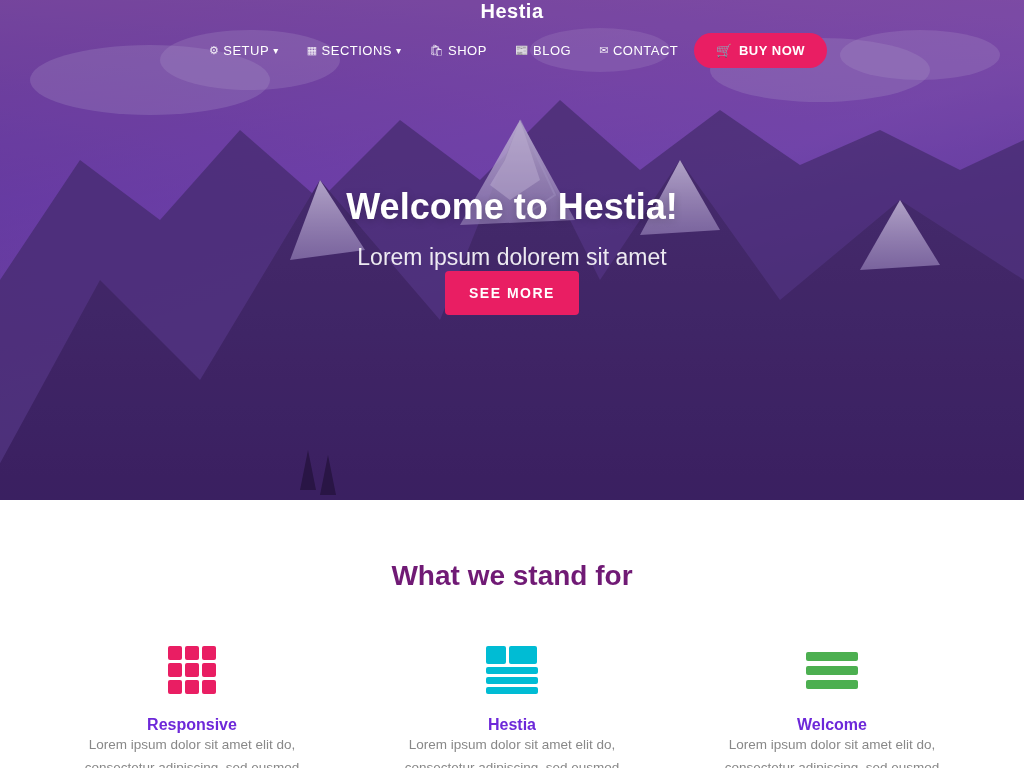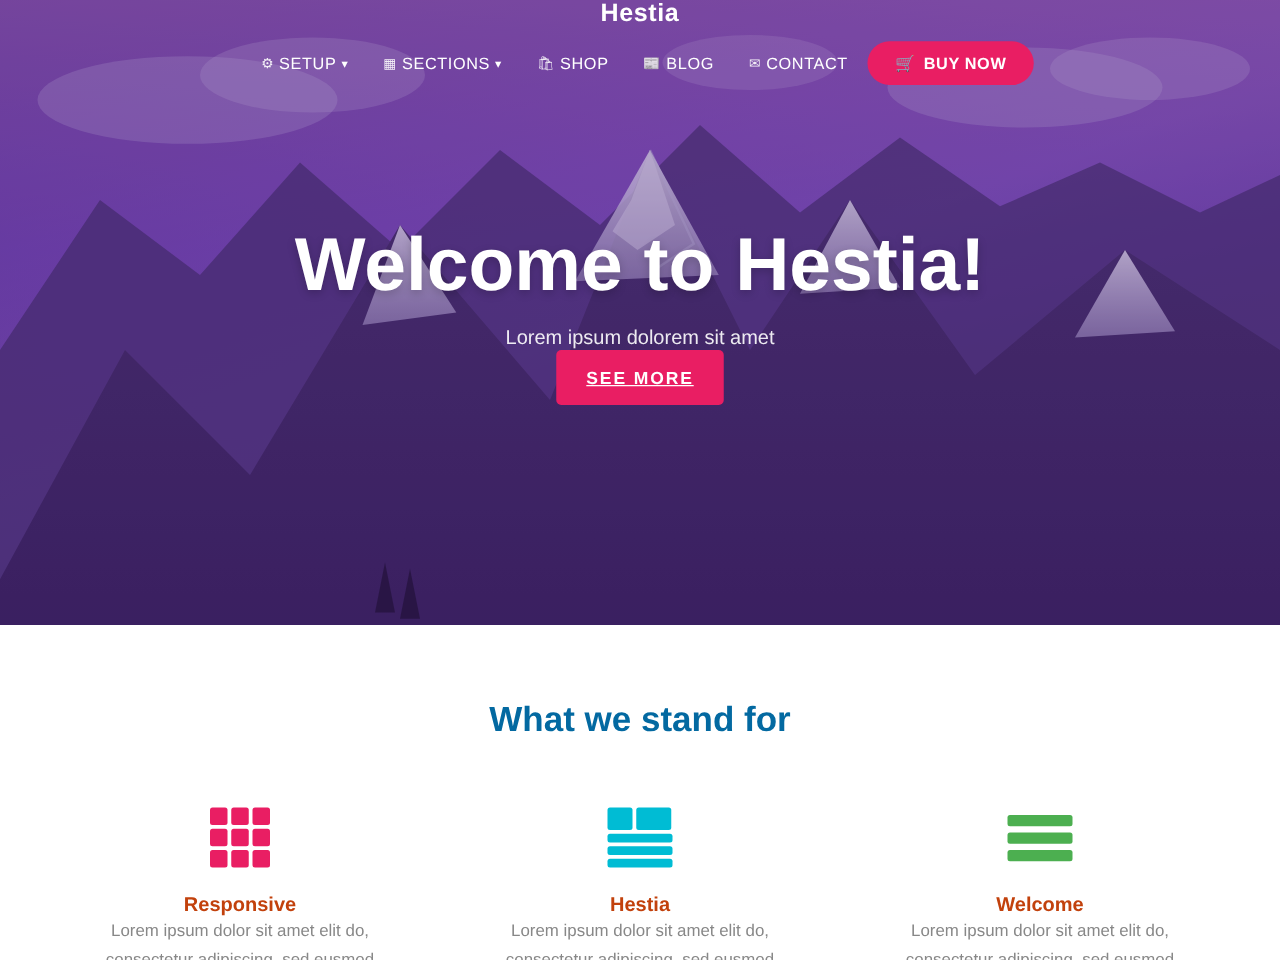"Welcome to Hestia!" .hero-title { font-size: 60px -> 36px }
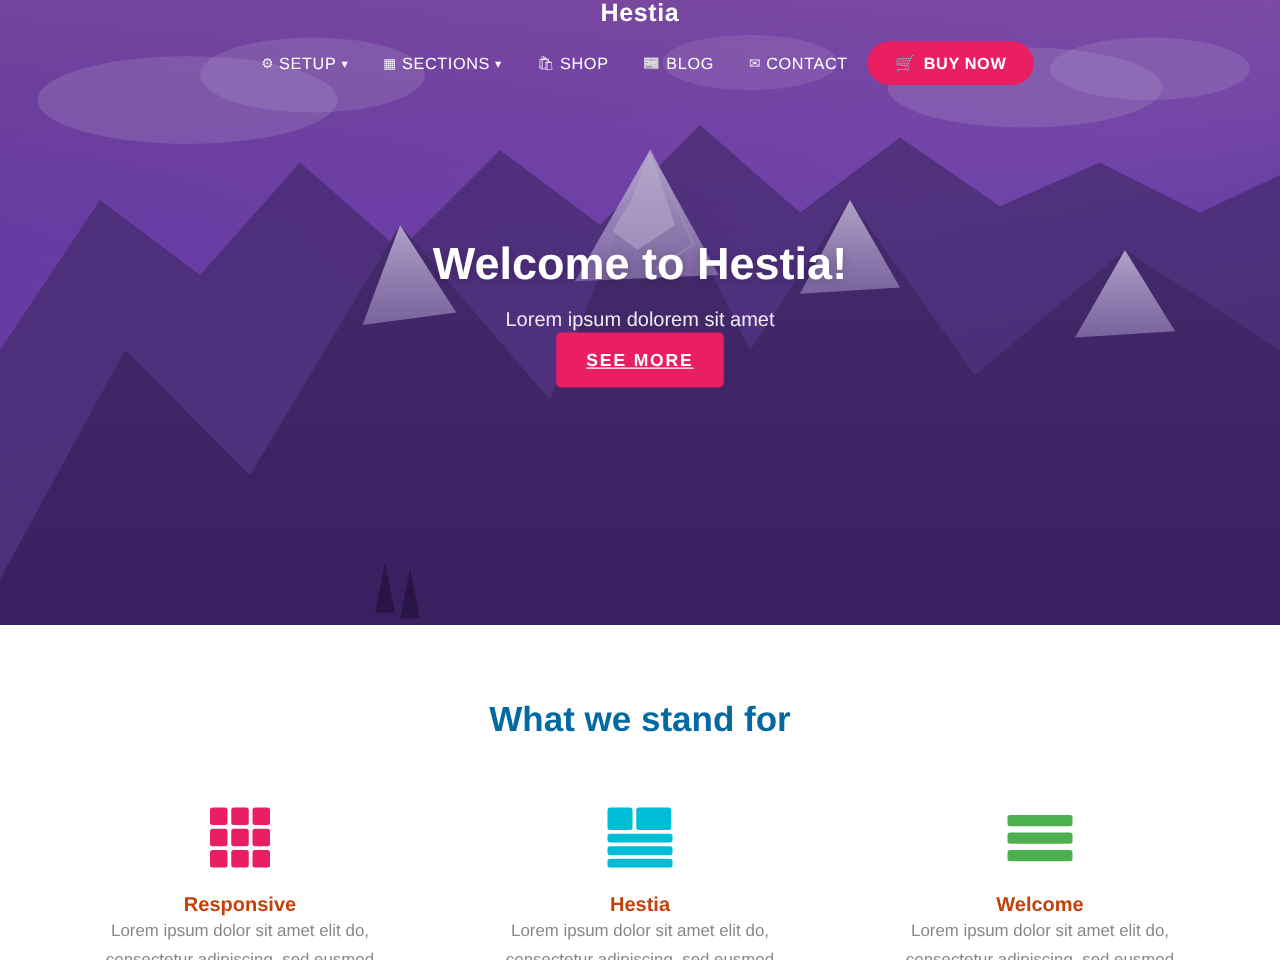"Lorem ipsum dolorem sit amet" .hero-subtitle { font-size: 16px -> 23px }
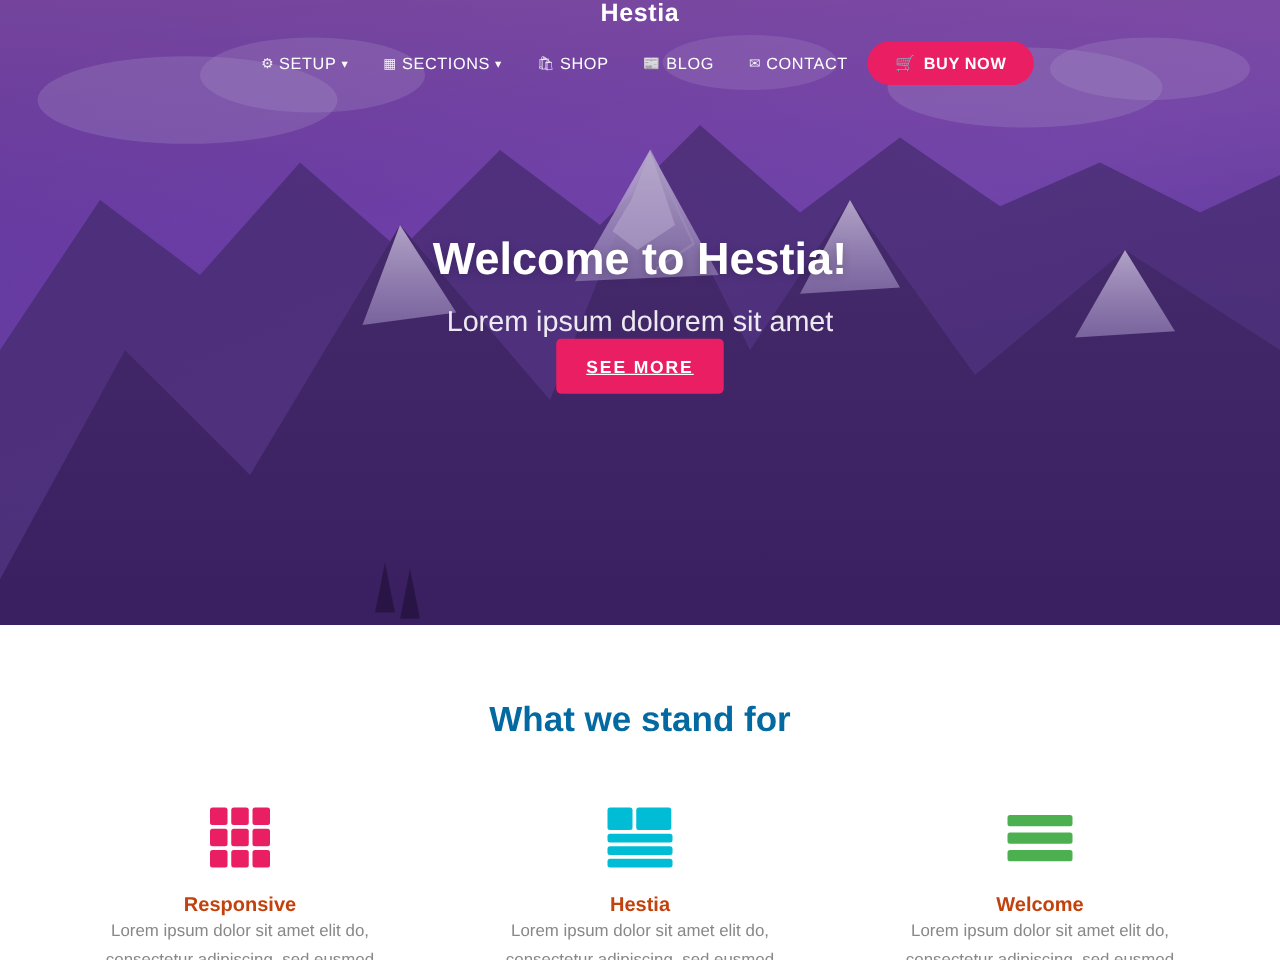"SEE MORE" .see-more-btn { text-decoration: underline -> none }
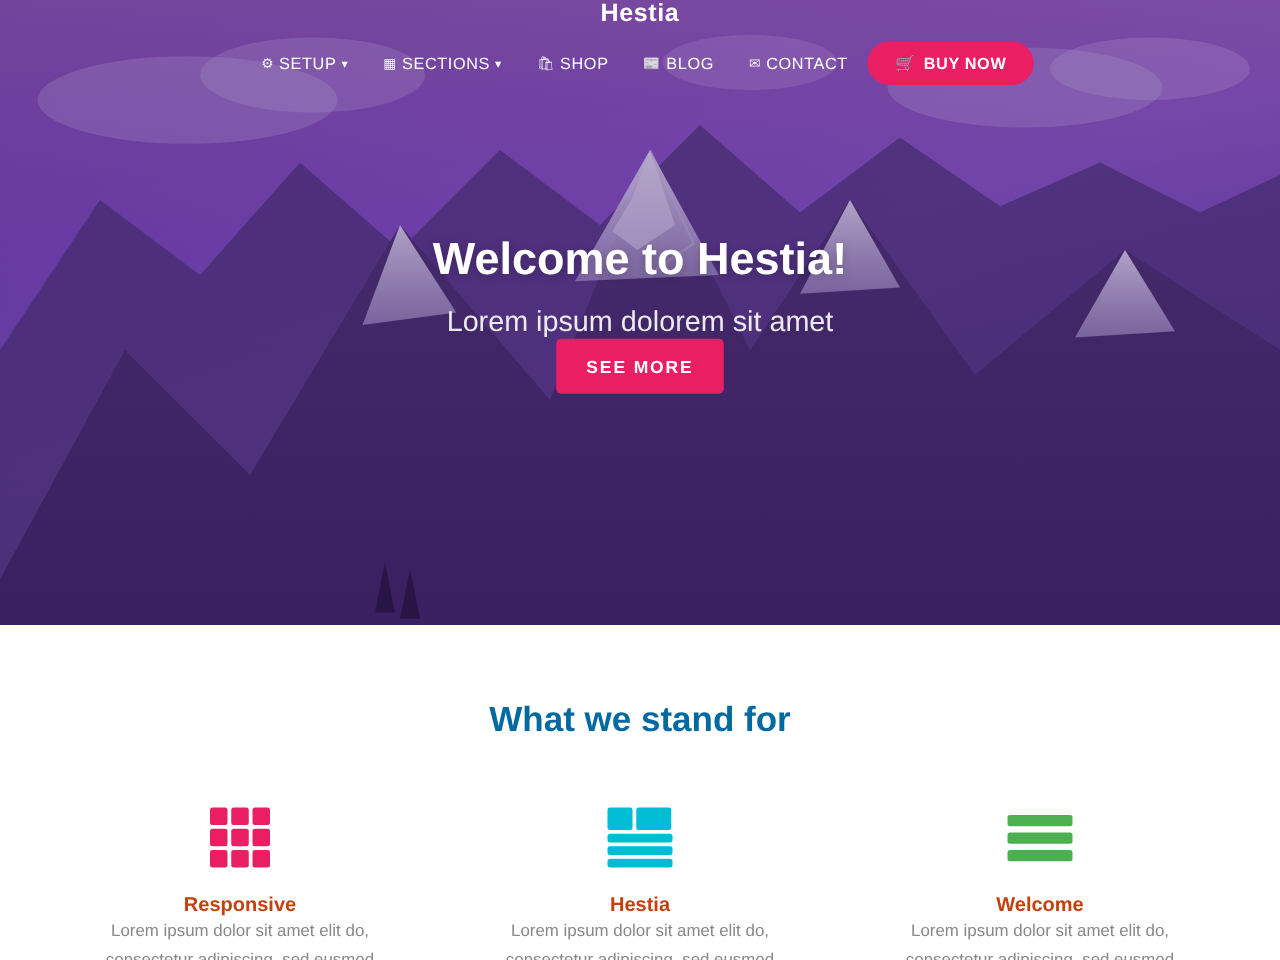"What we stand for" .features-title { color: #0369a1 -> #701a75 }
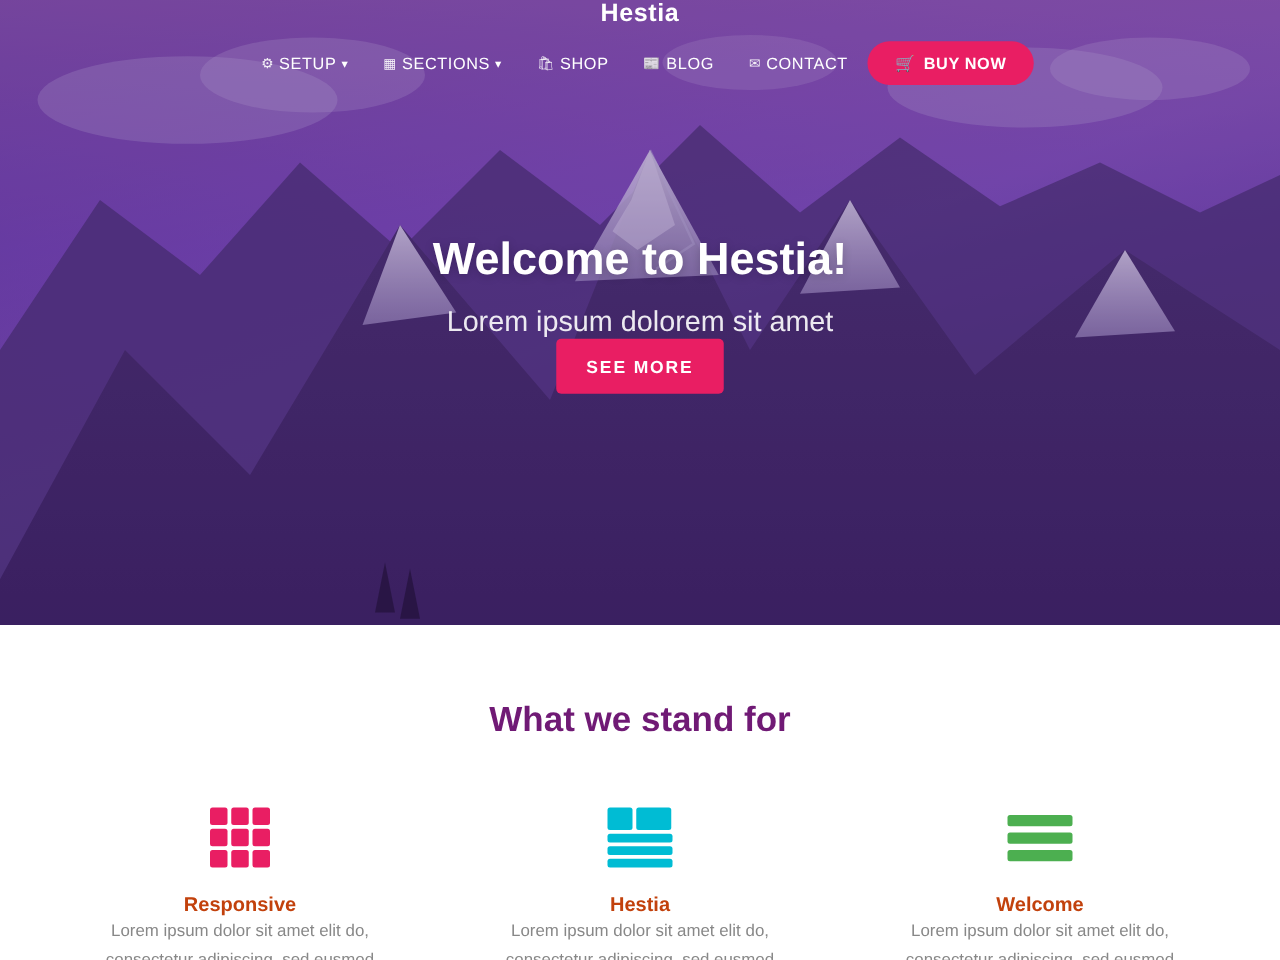"Responsive" .feature-name { color: #c2410c -> #6d28d9 }
